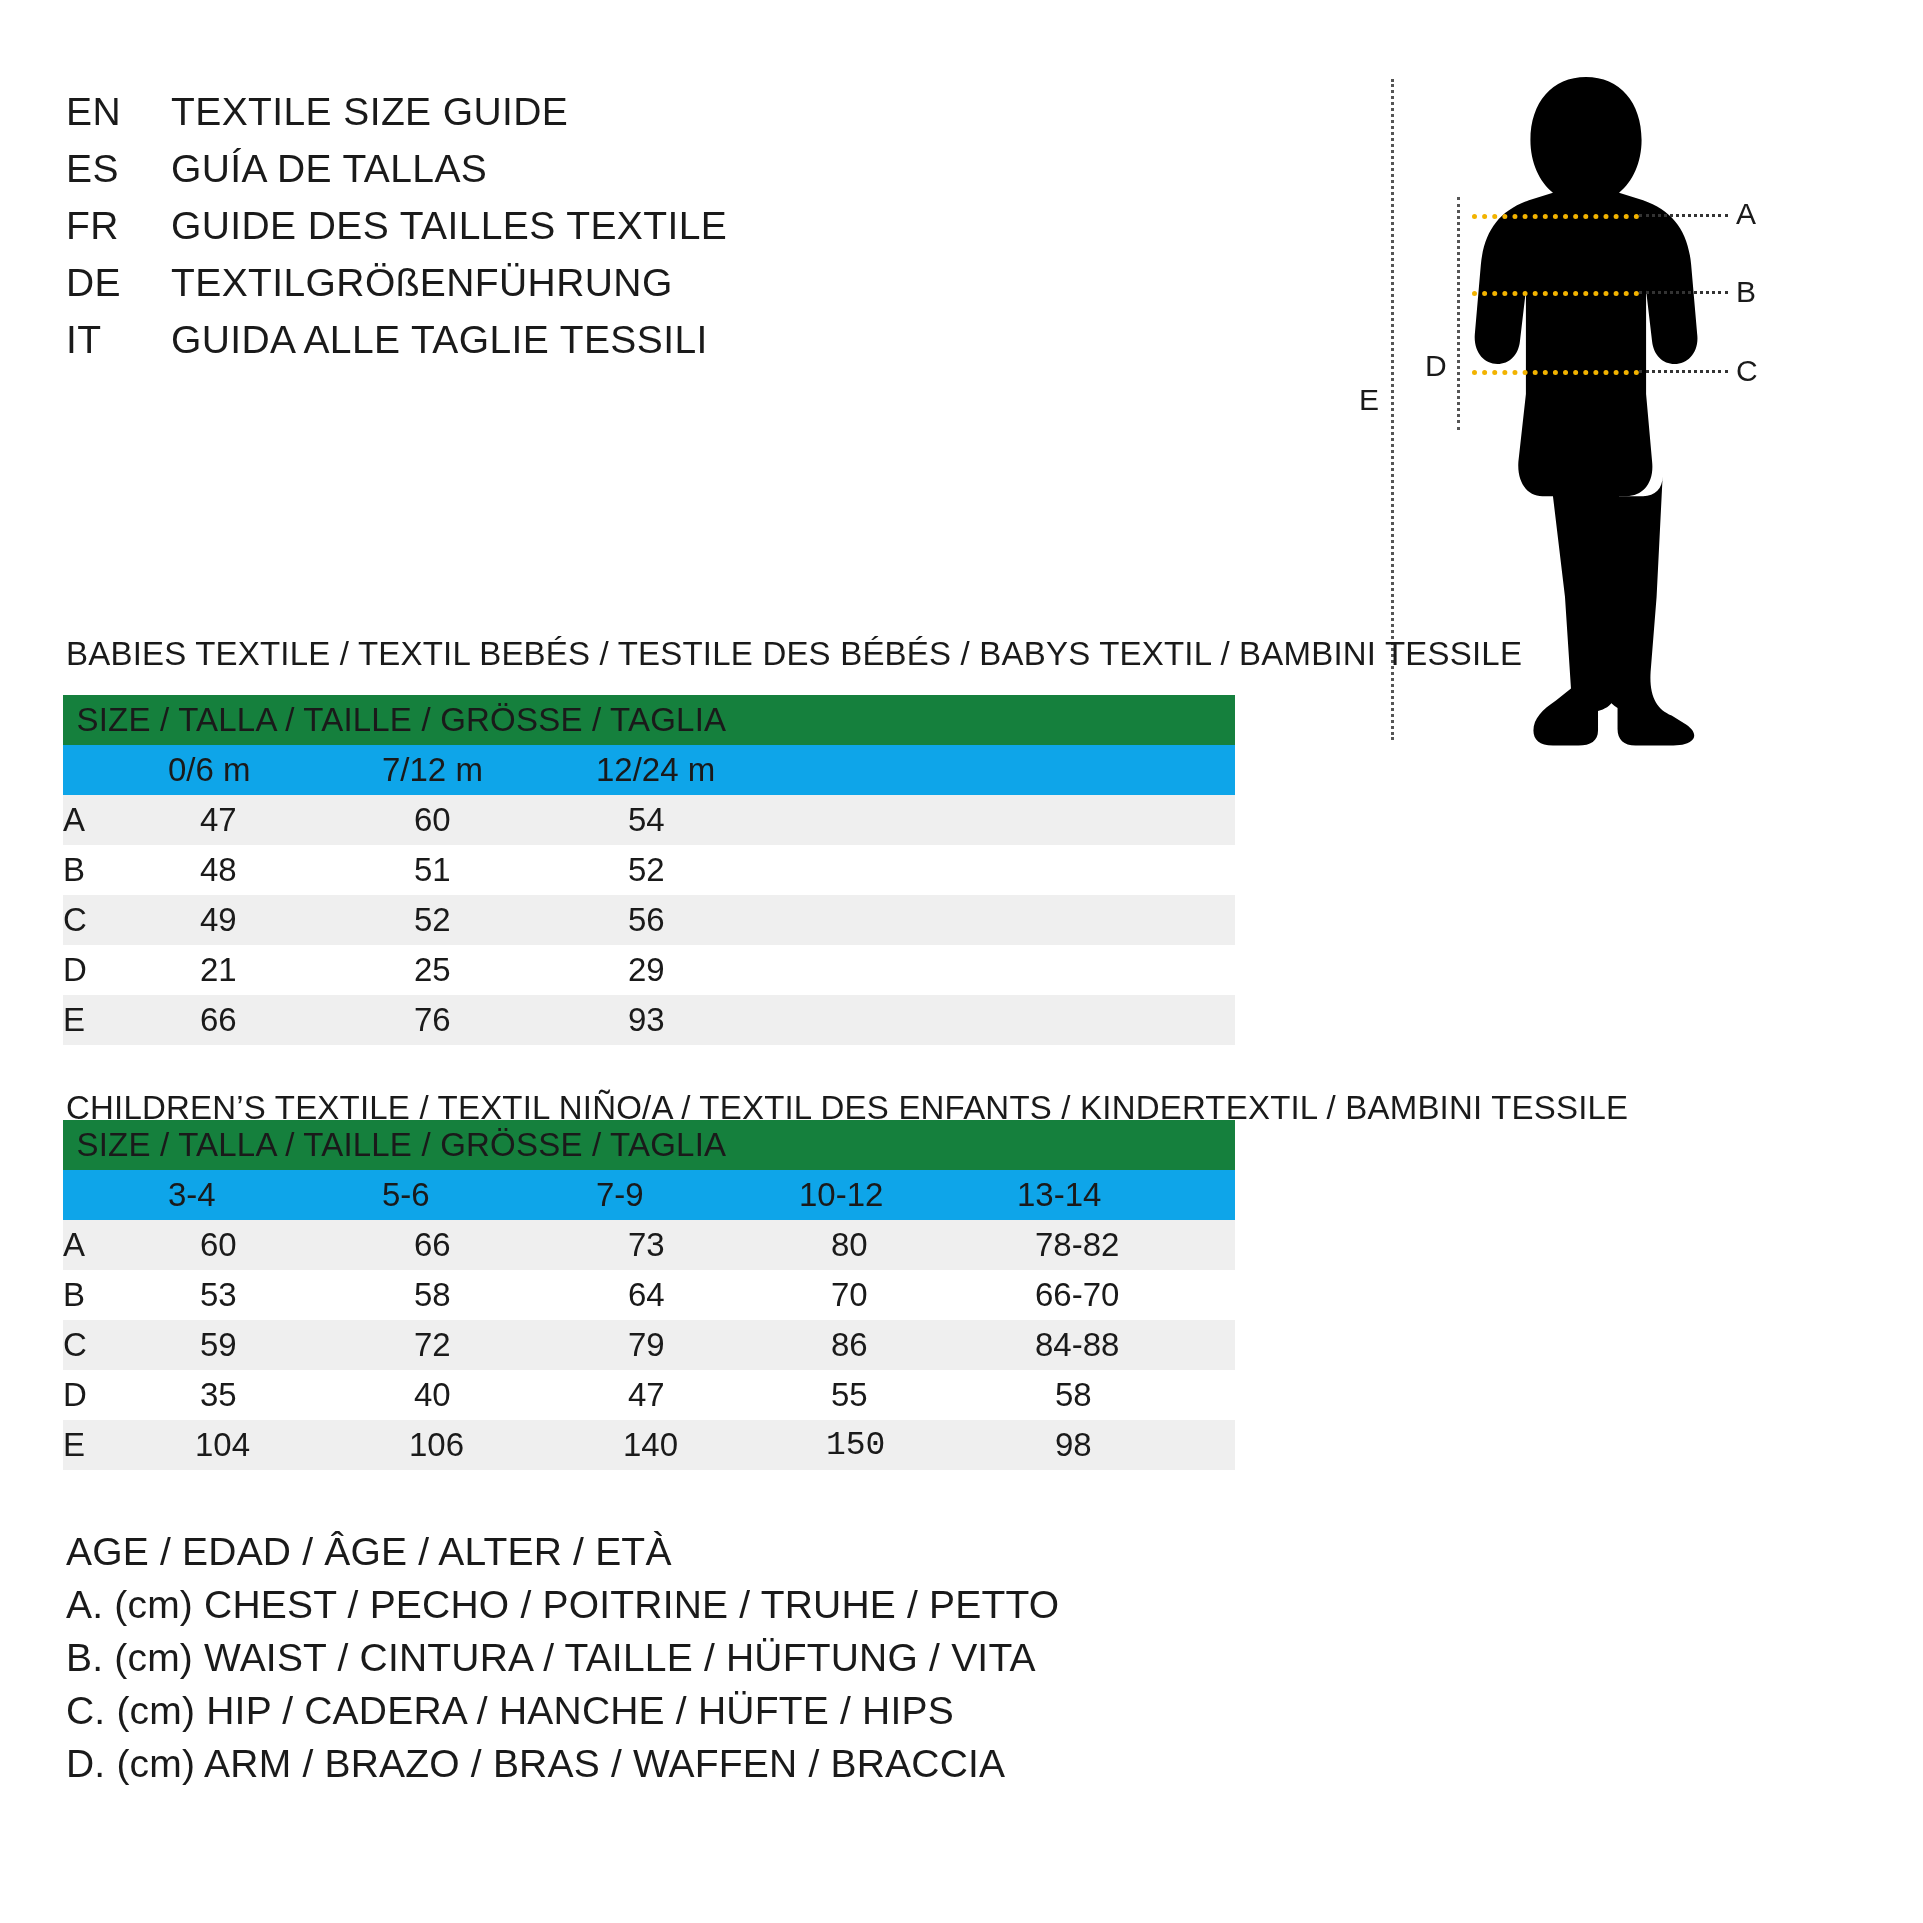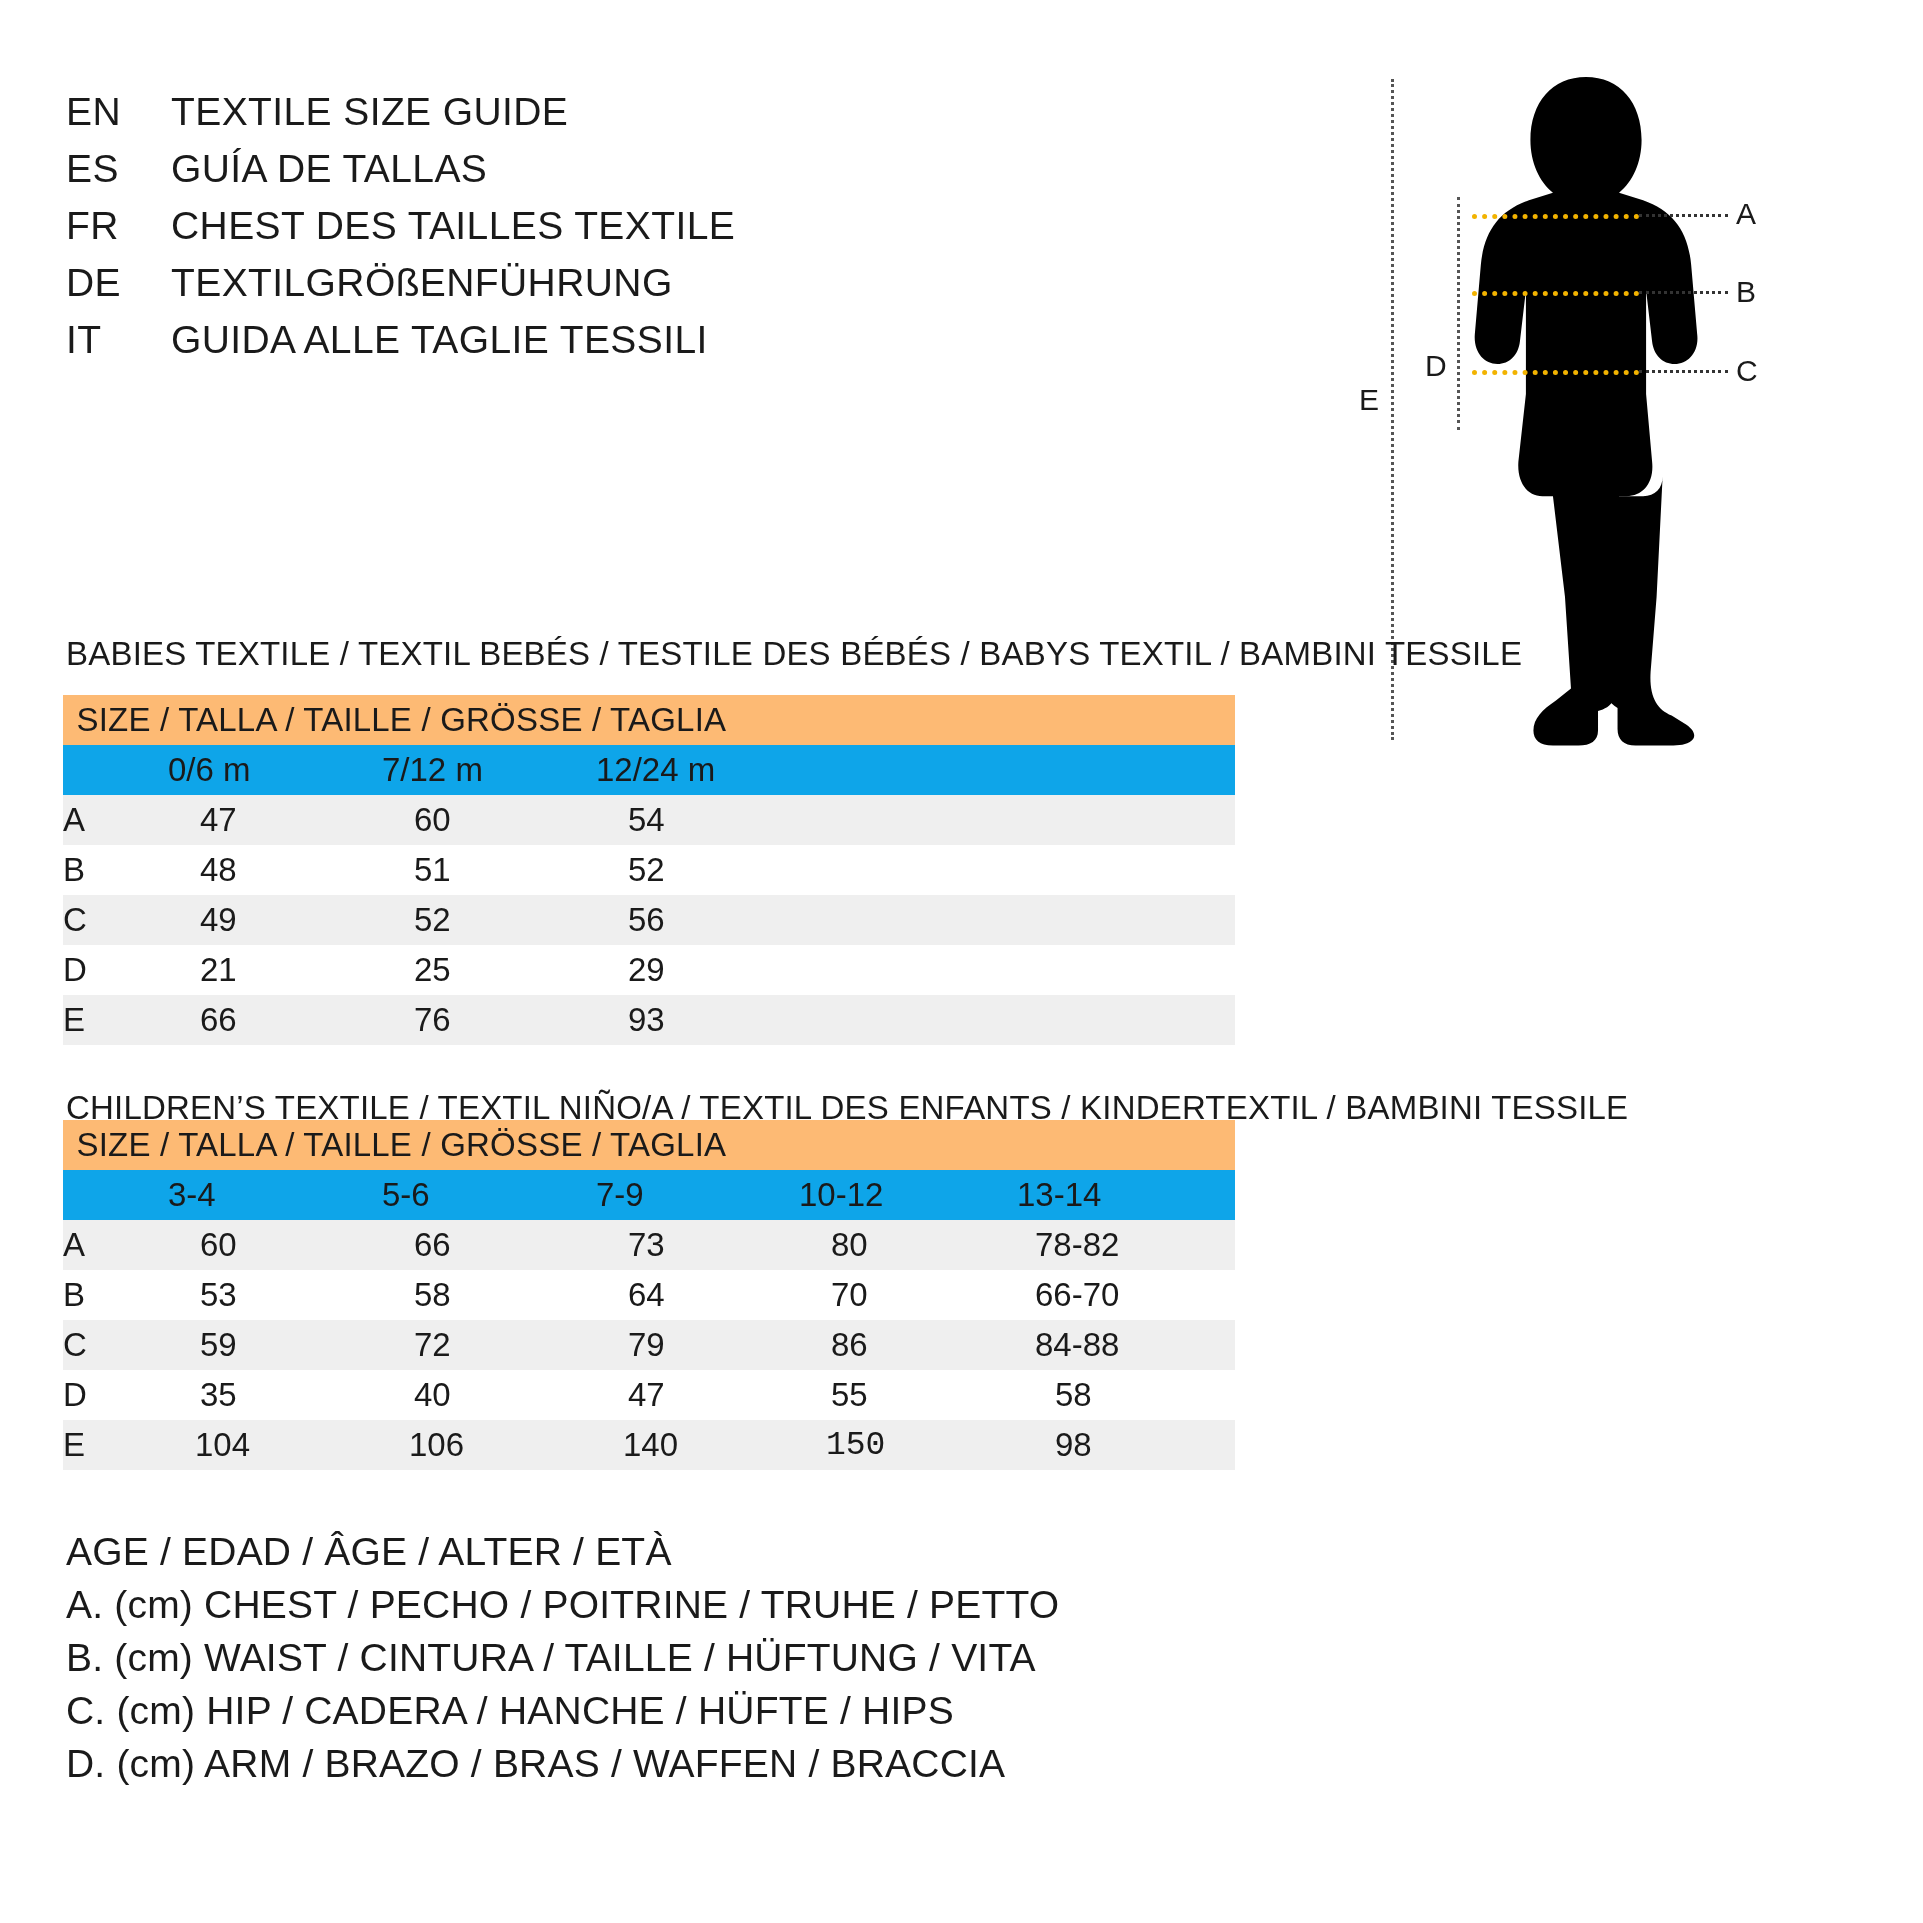"CHEST DES TAILLES TEXTILE" span.lang-title { text: CHEST -> GUIDE }
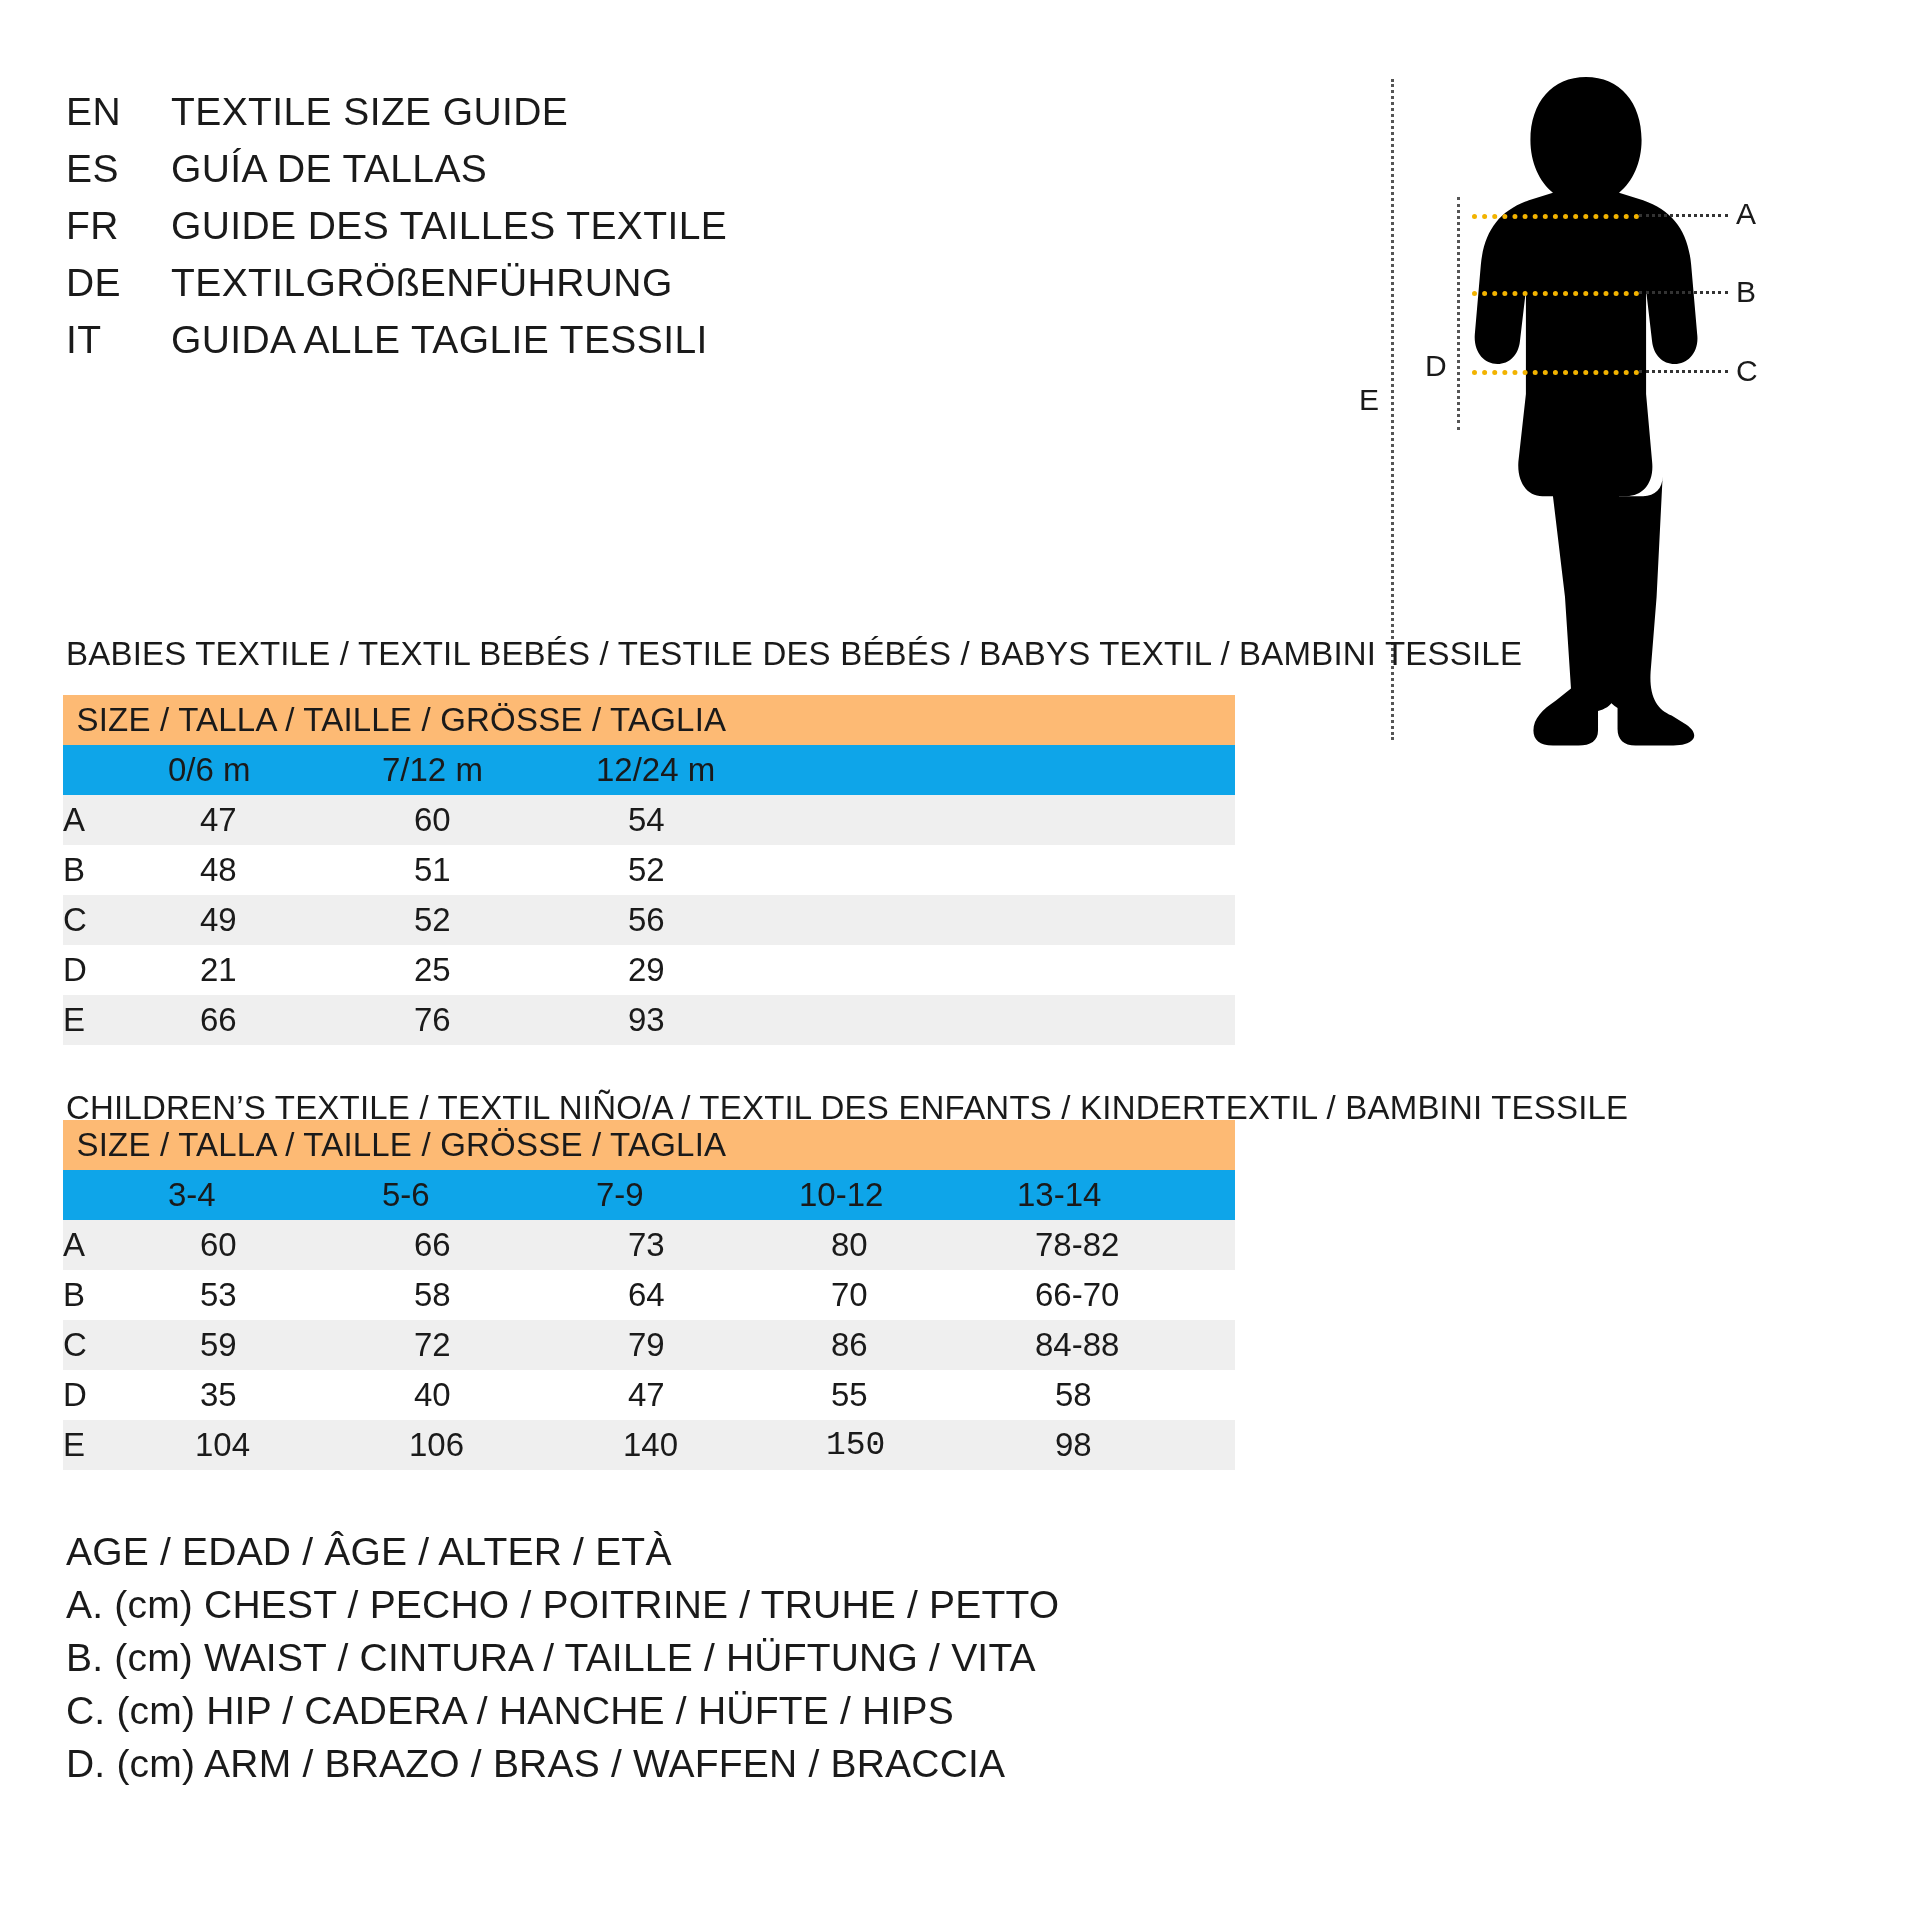"SIZE / TALLA / TAILLE" .tbl-head td { background: #fdba74 -> #15803d }
